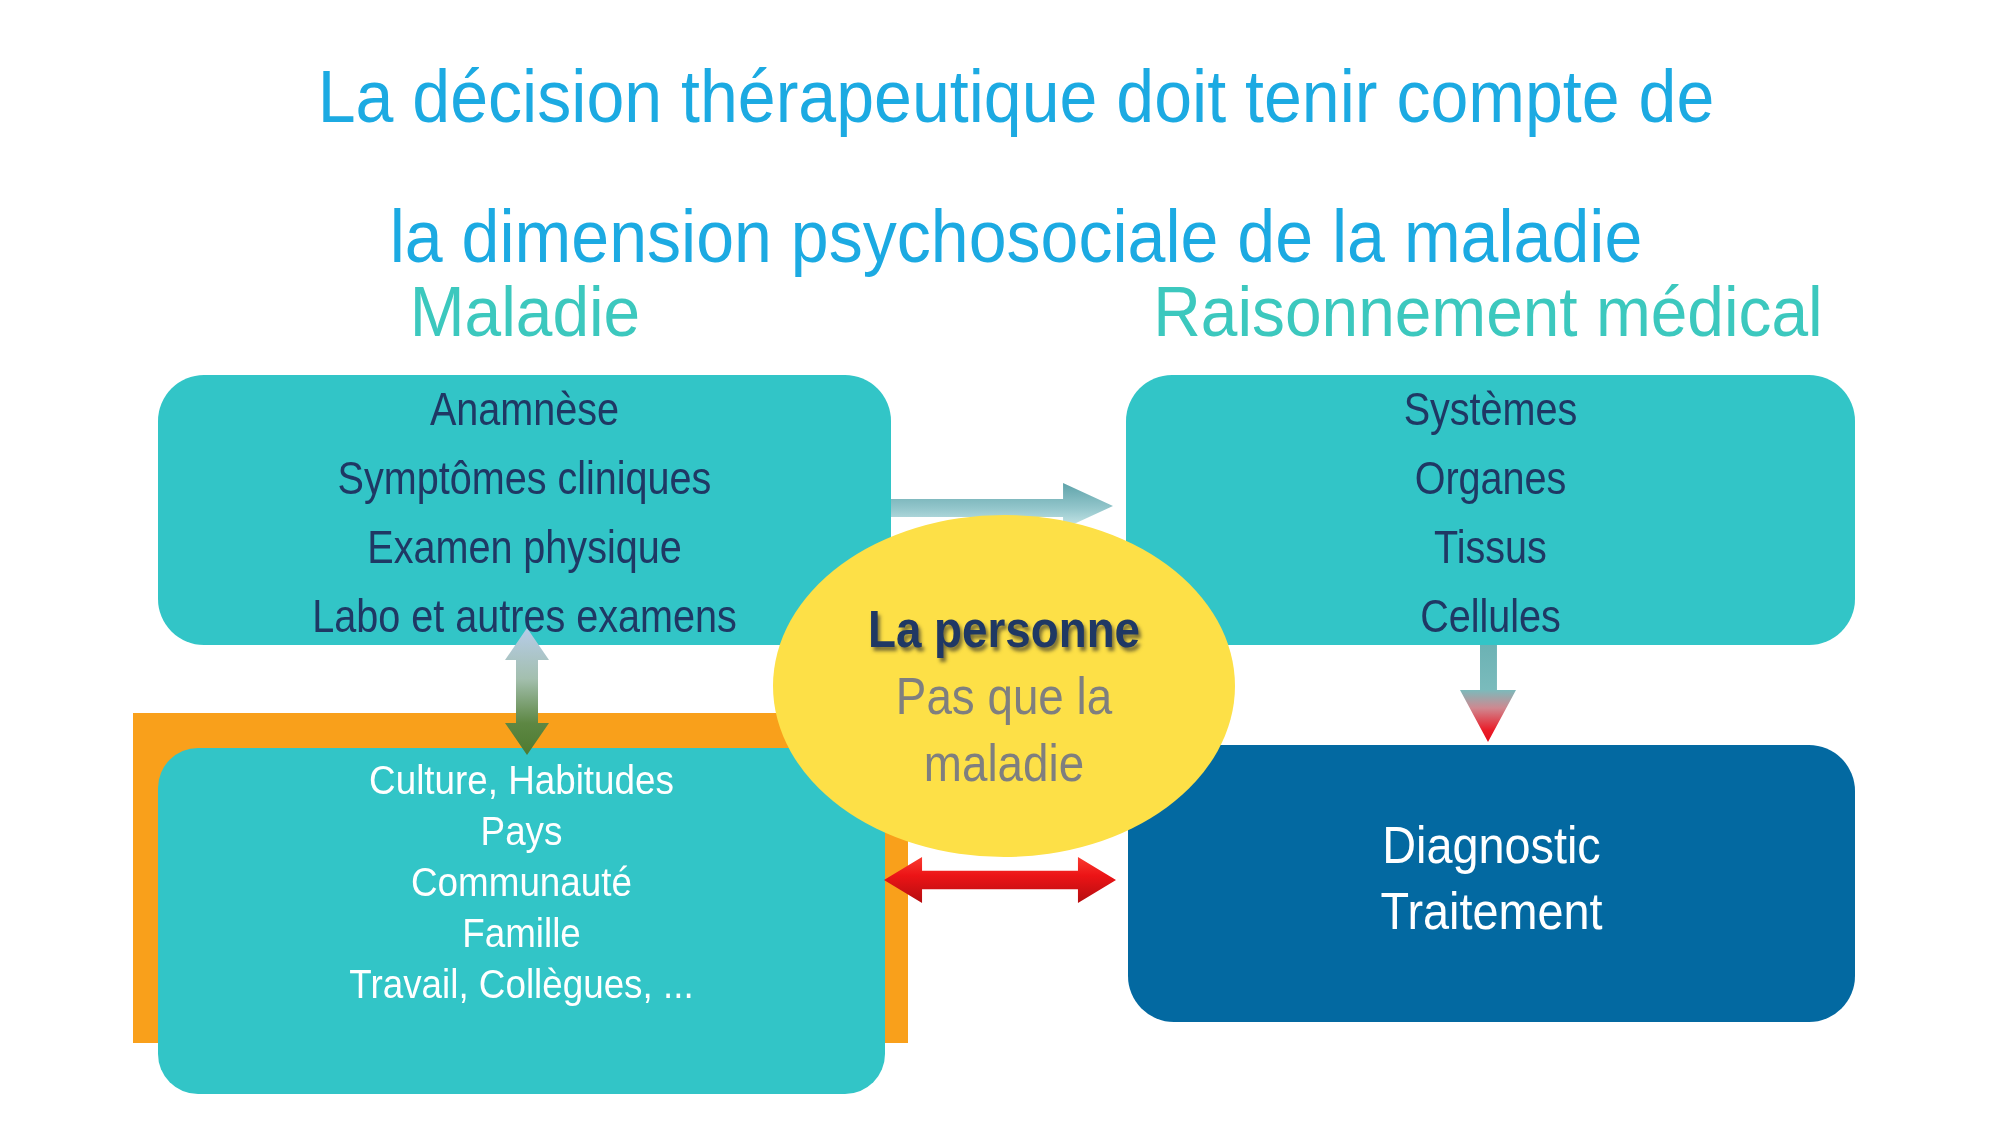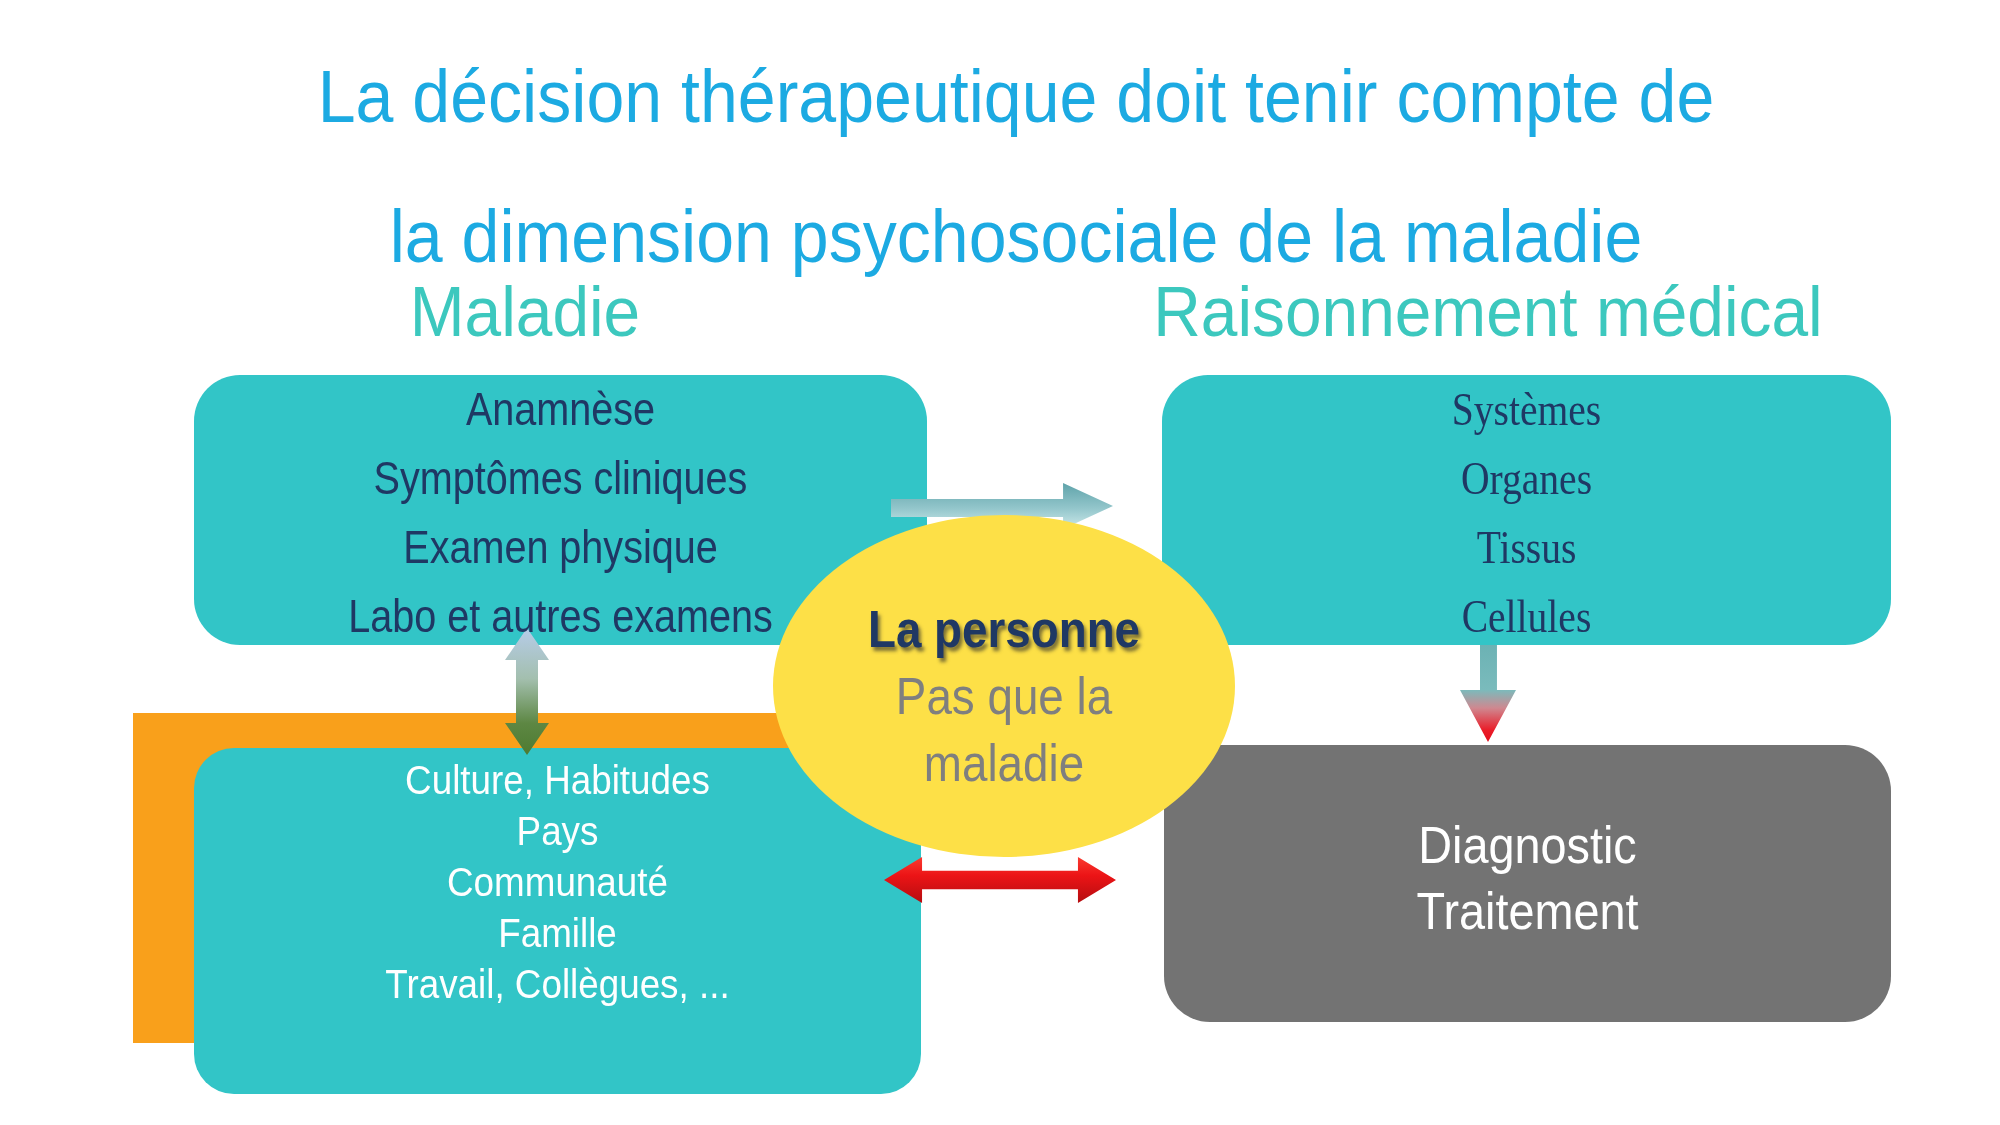"Anamnèse" .box { margin-left: 36px -> none }
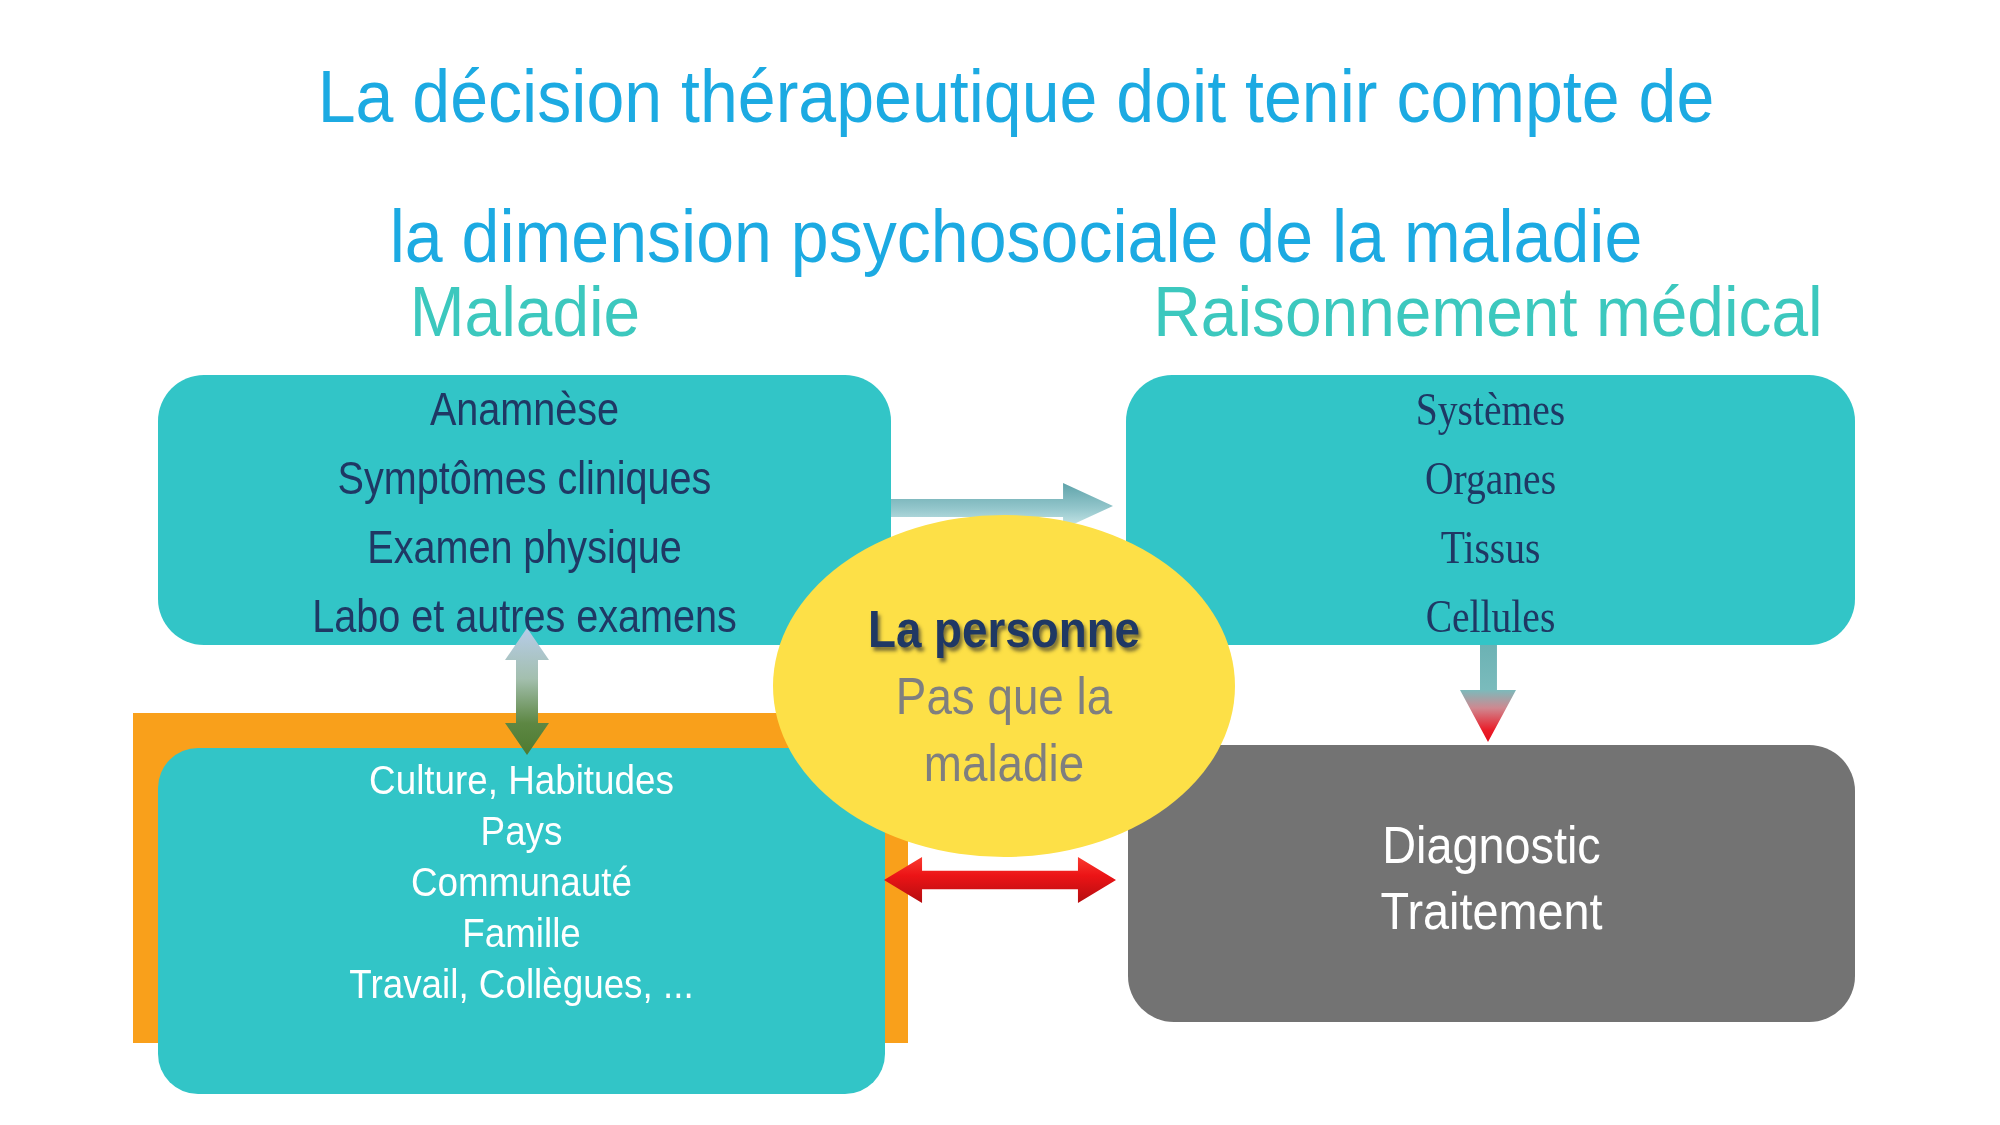"Systèmes" .box-raisonnement { font-family: Liberation Serif, serif -> none }
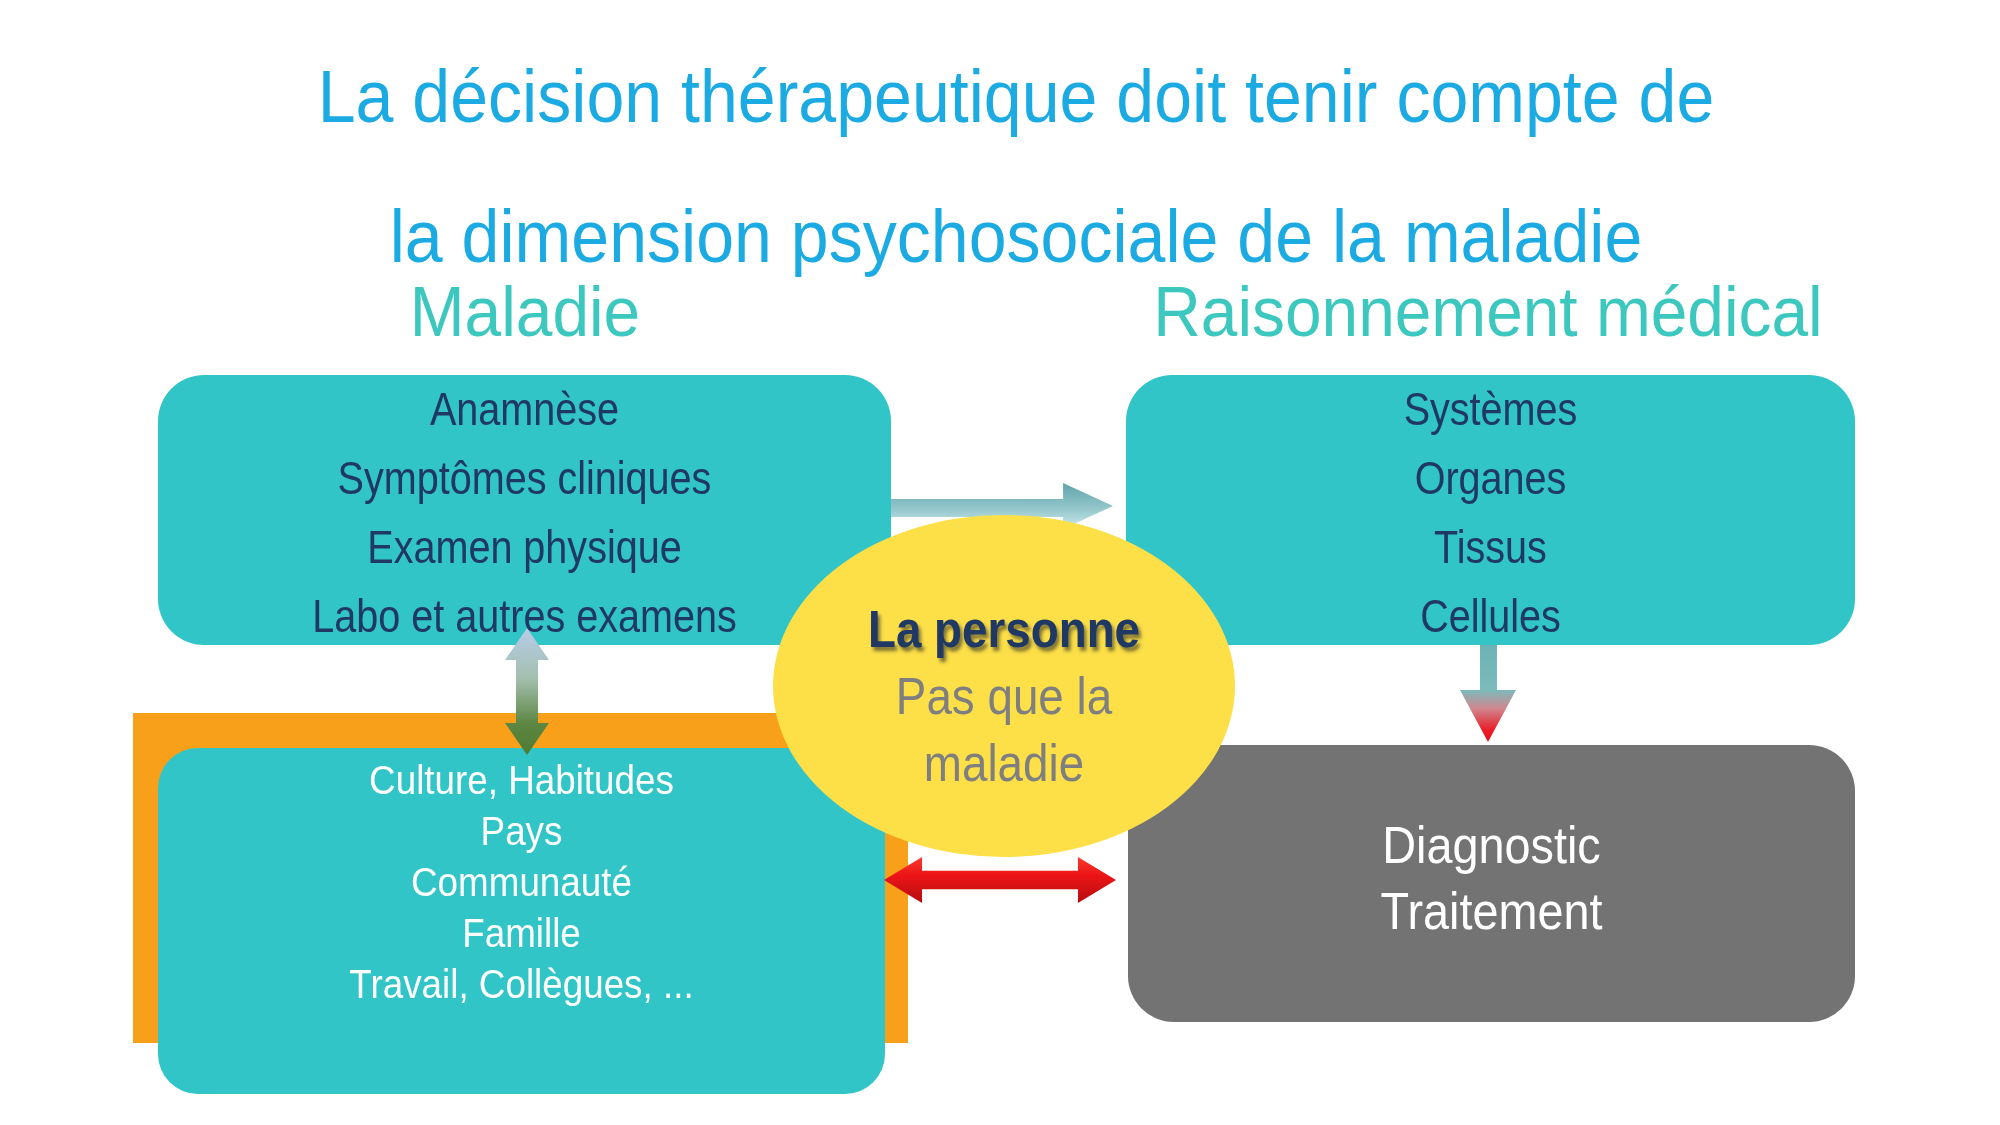"Diagnostic" .box-diagnostic { background: #737373 -> #0369a1 }
